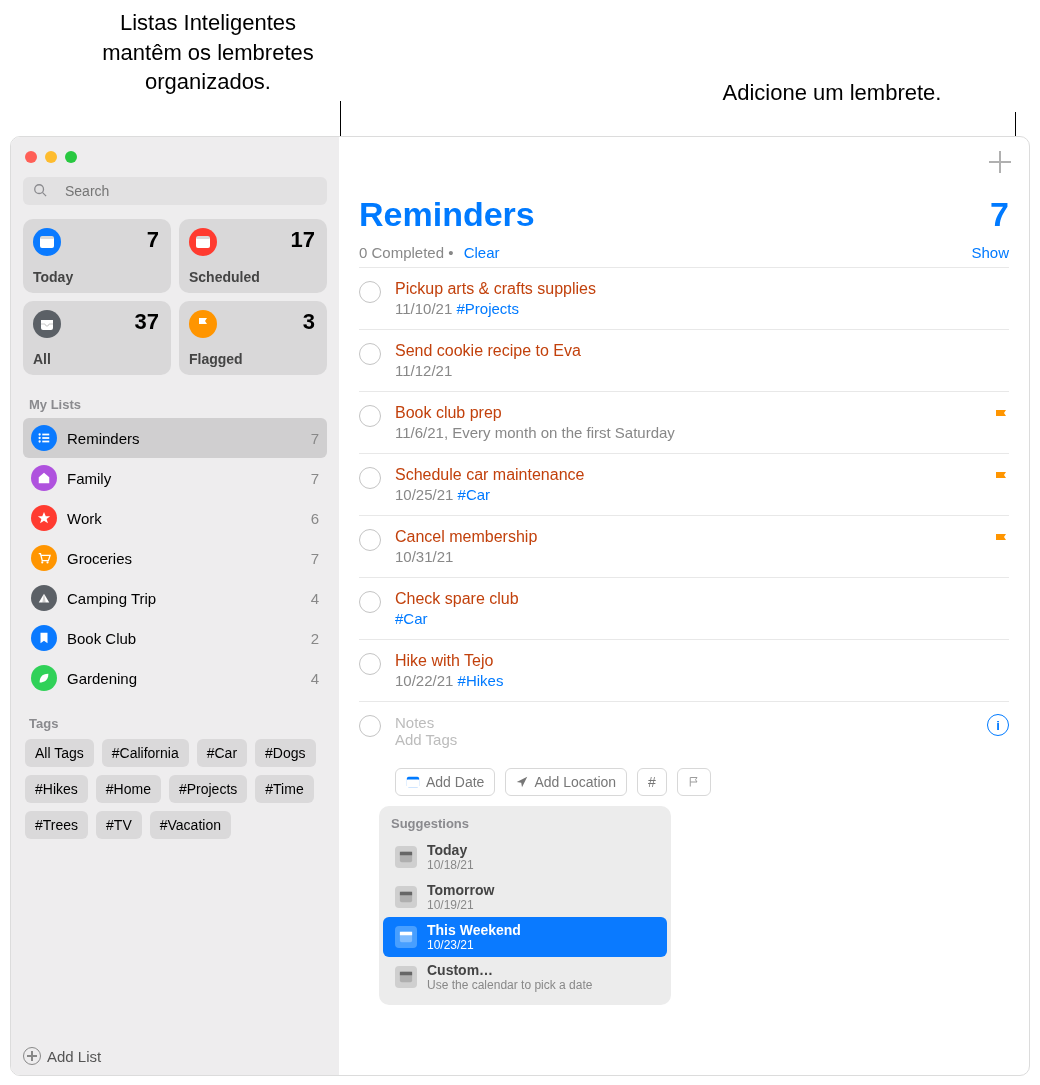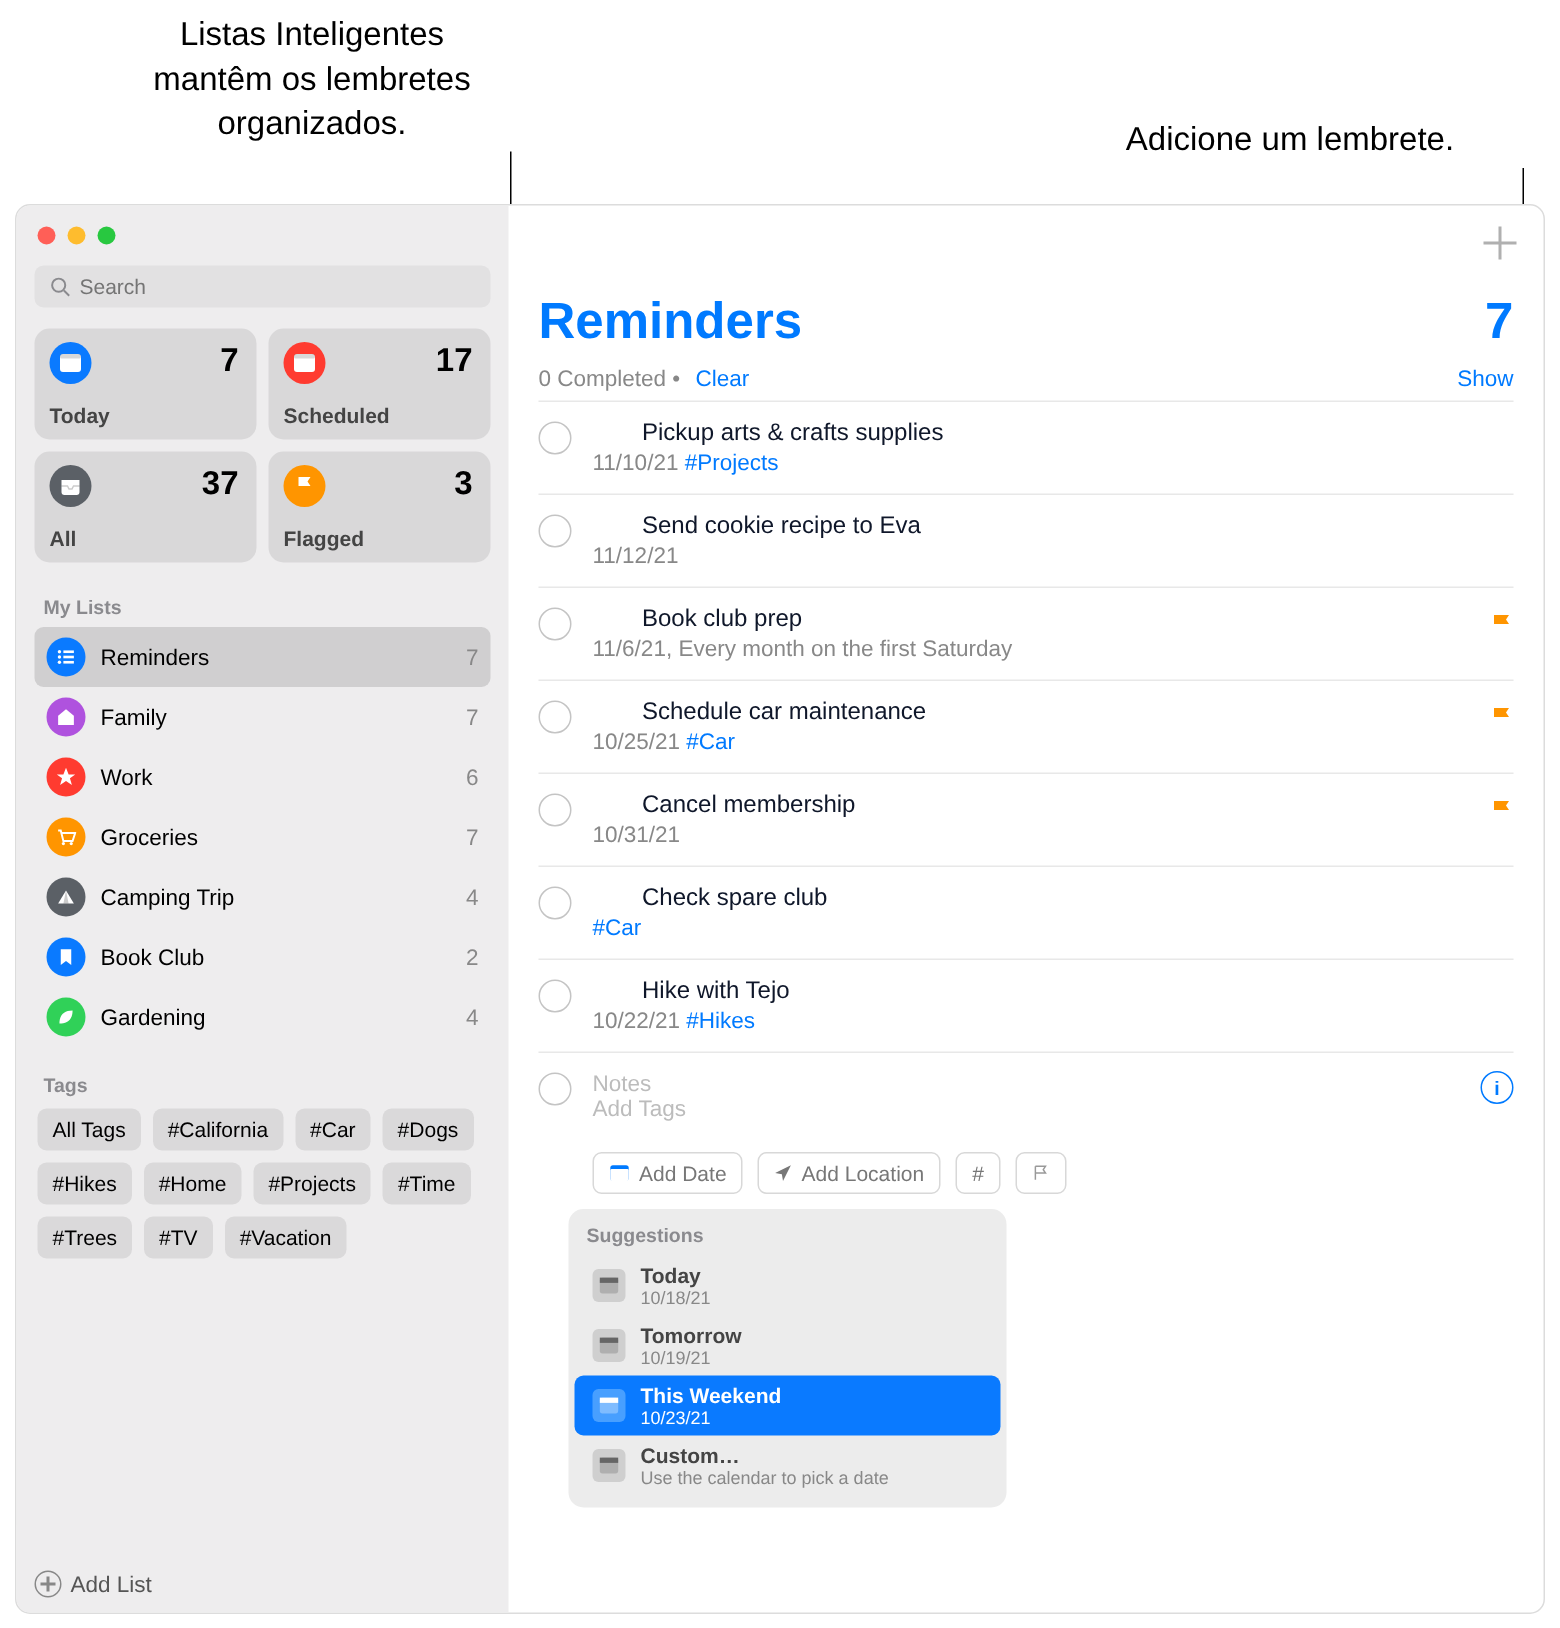"Adicione um lembrete." div.callout { left: 710px -> 682px }
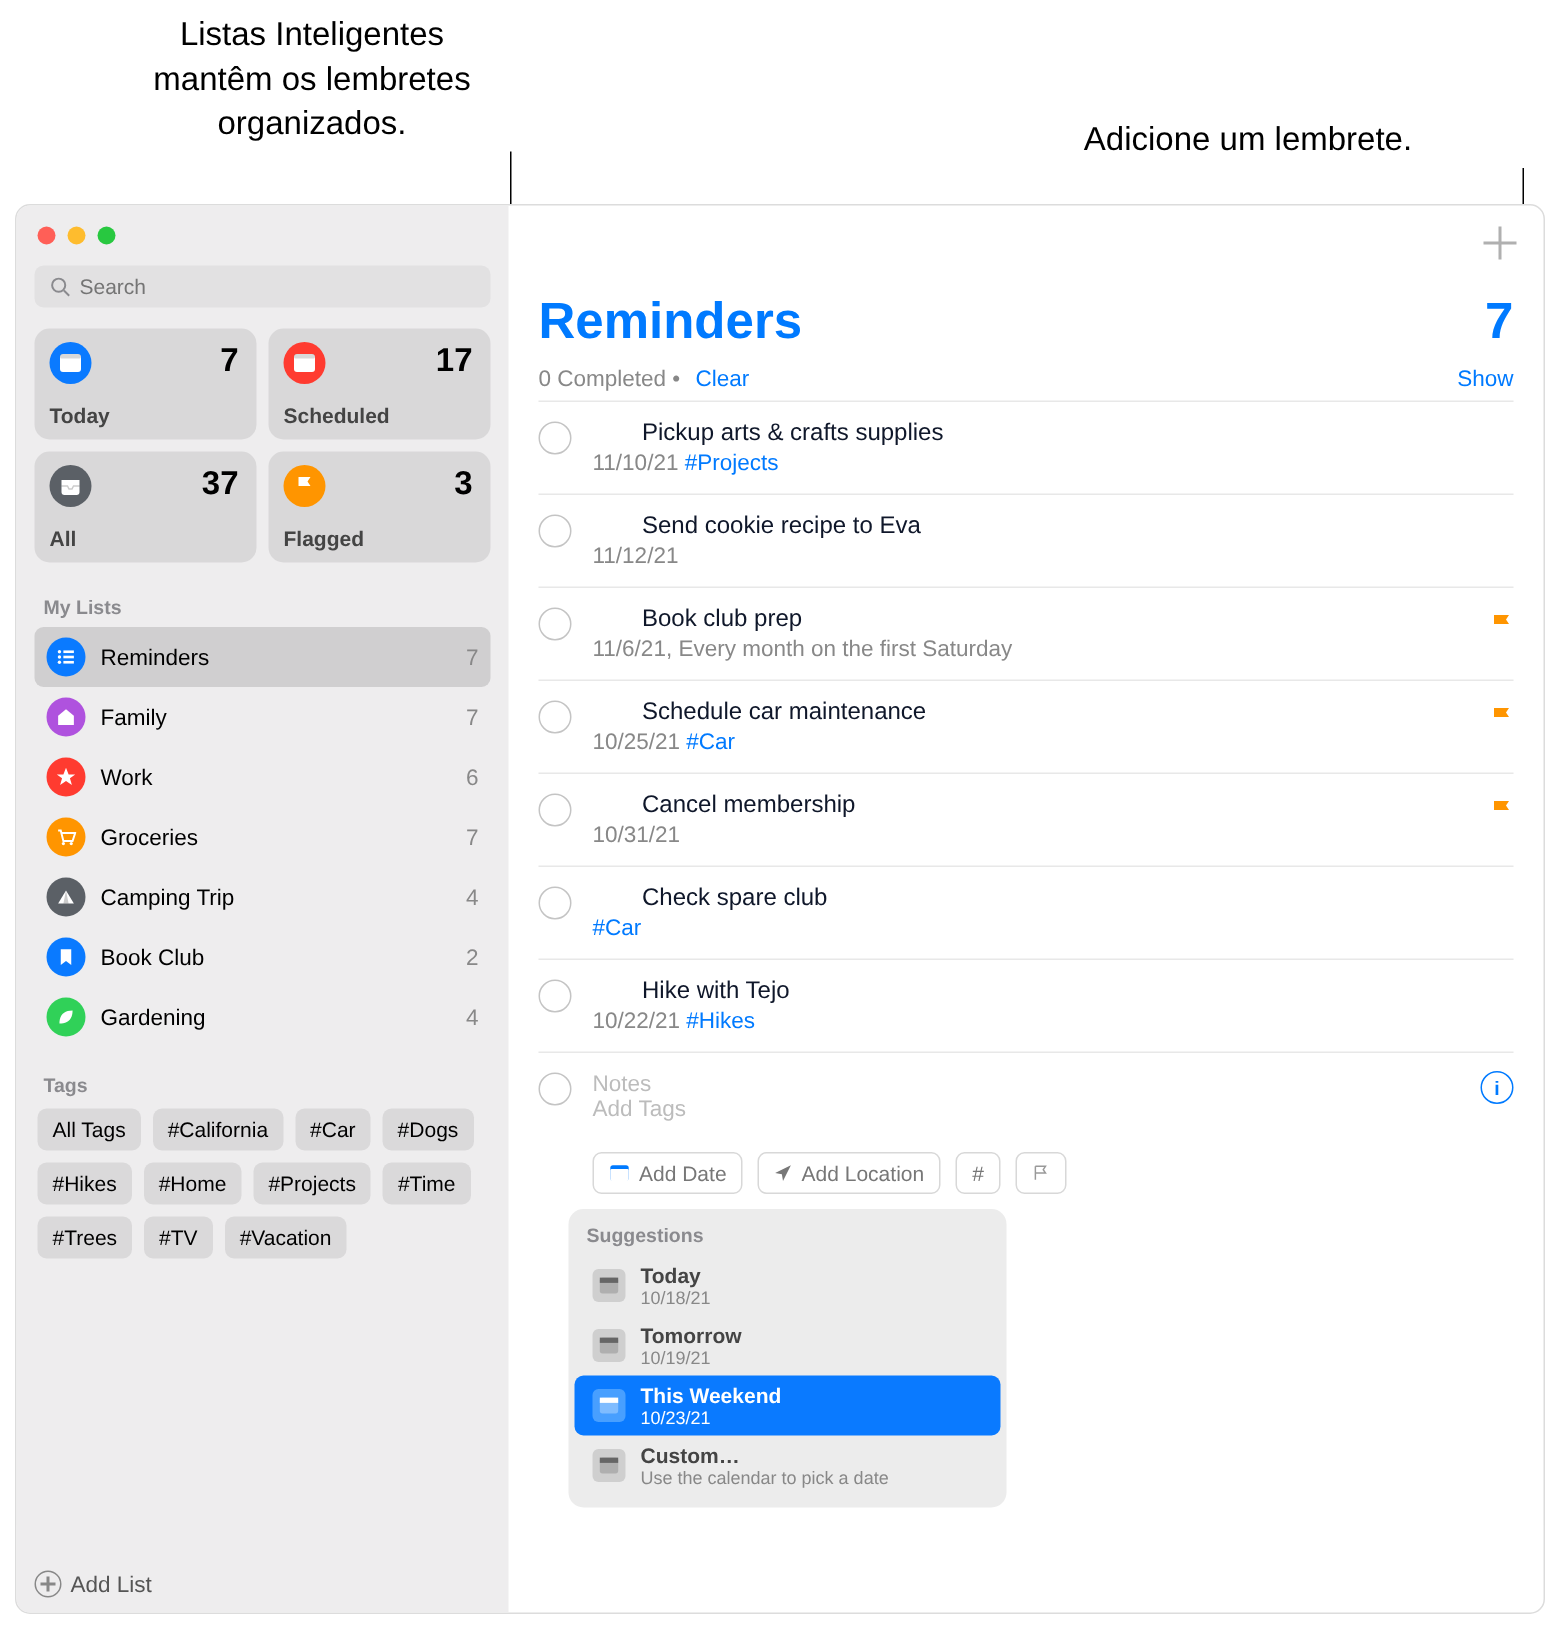"Search" .search { align-items: center -> none; gap: 6px -> 18px }
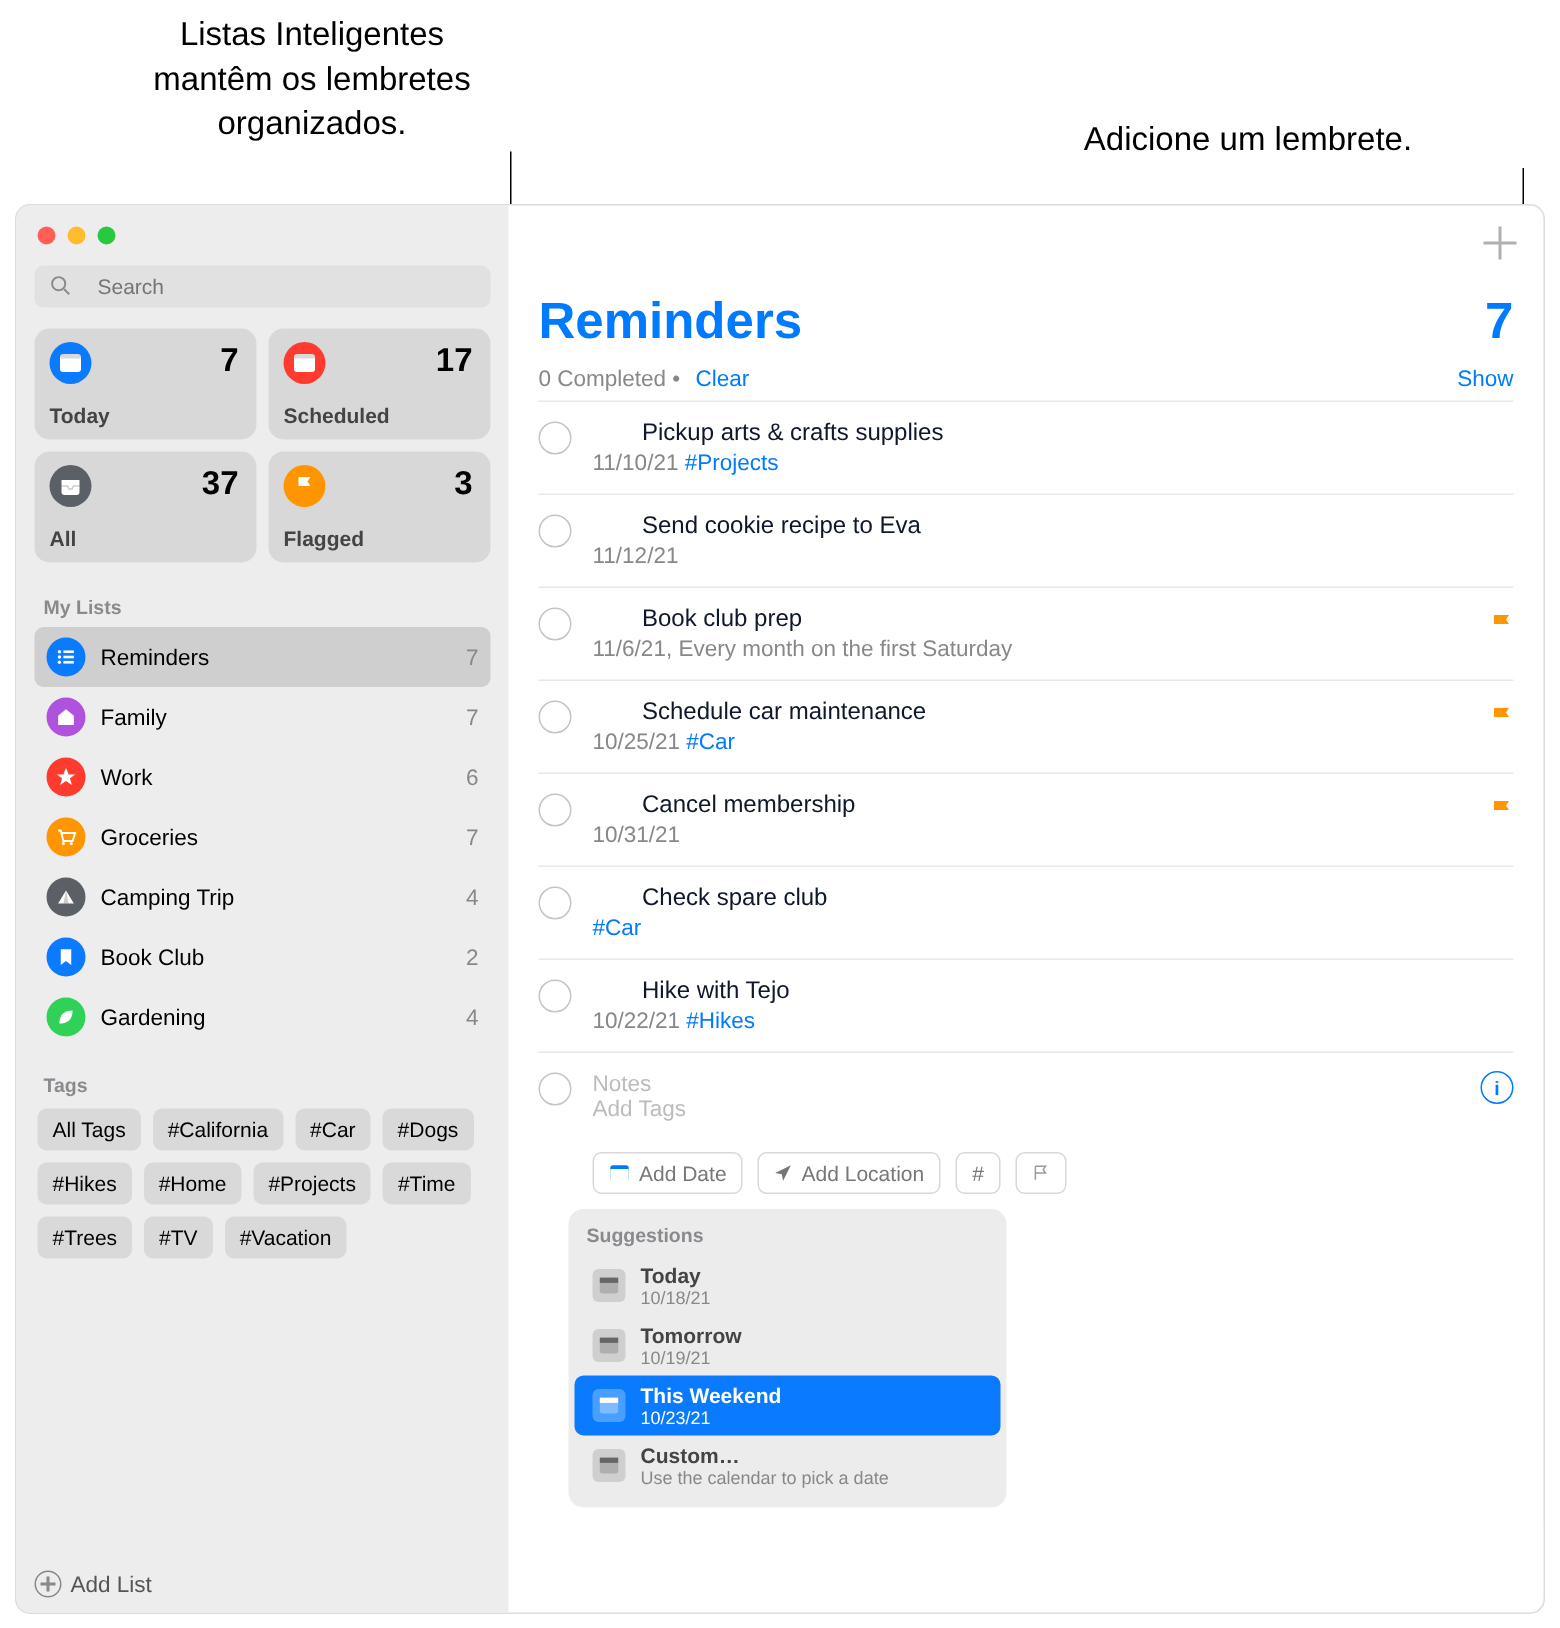"Pickup arts & crafts supplies" .rem .t { color: #0f172a -> #c2410c; margin-left: 33px -> none }
